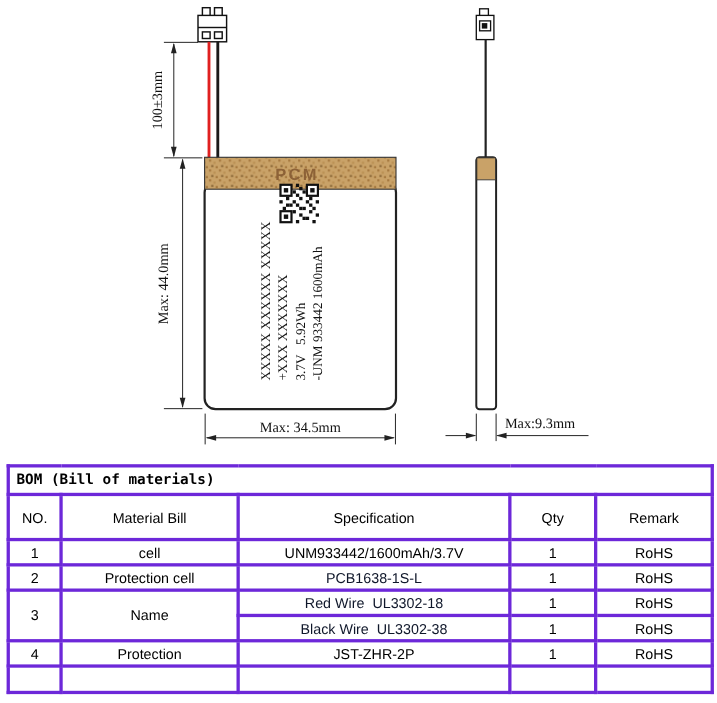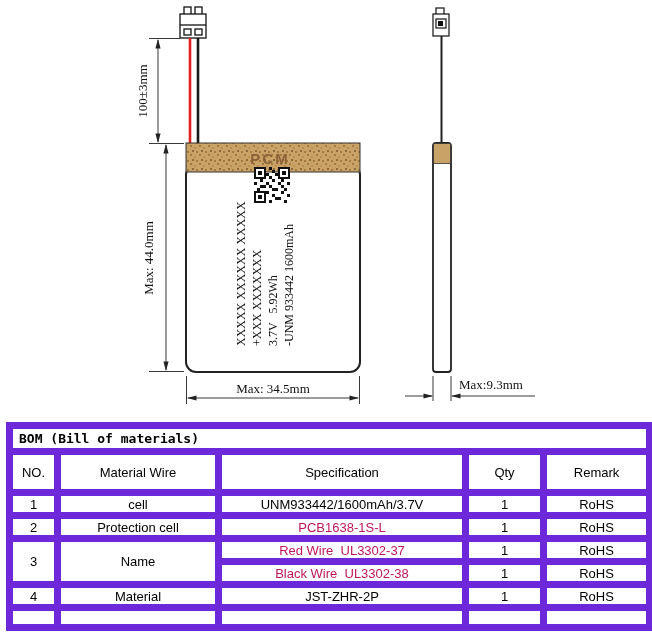"BOM (Bill of materials)" #bom td { border: 7px solid #6d28d9 -> 3px solid #6d28d9 }
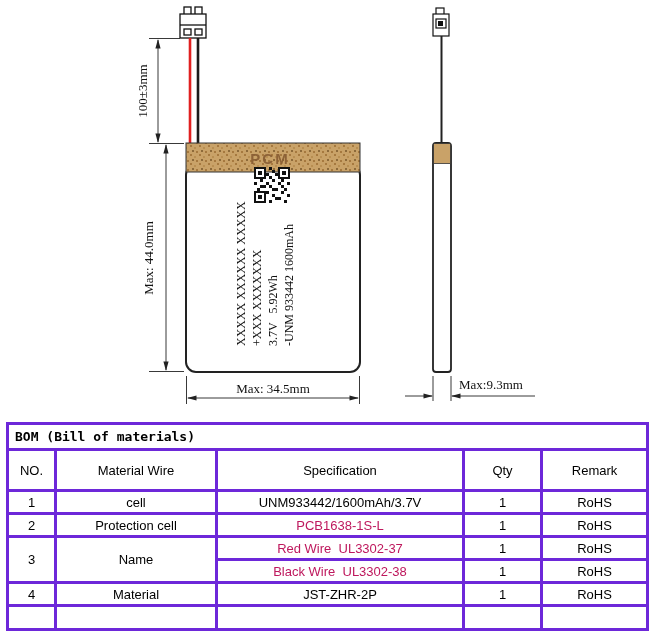"Material Wire" td { text: Wire -> Bill }
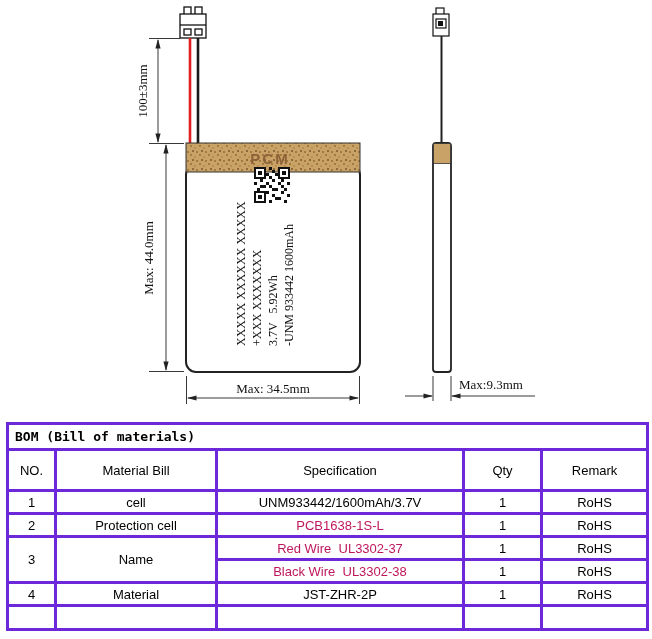"PCB1638-1S-L" .blue { color: #be185d -> #0f172a }
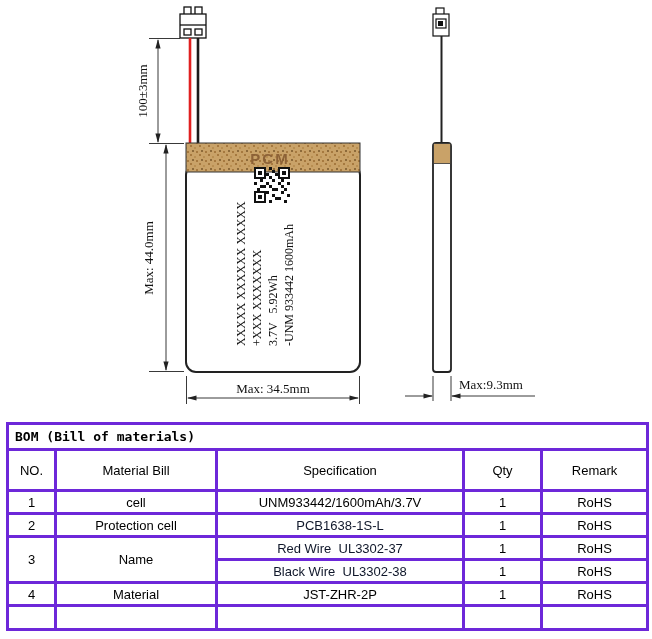"Red Wire UL3302-37" td.spec { text: UL3302-37 -> UL3302-18 }
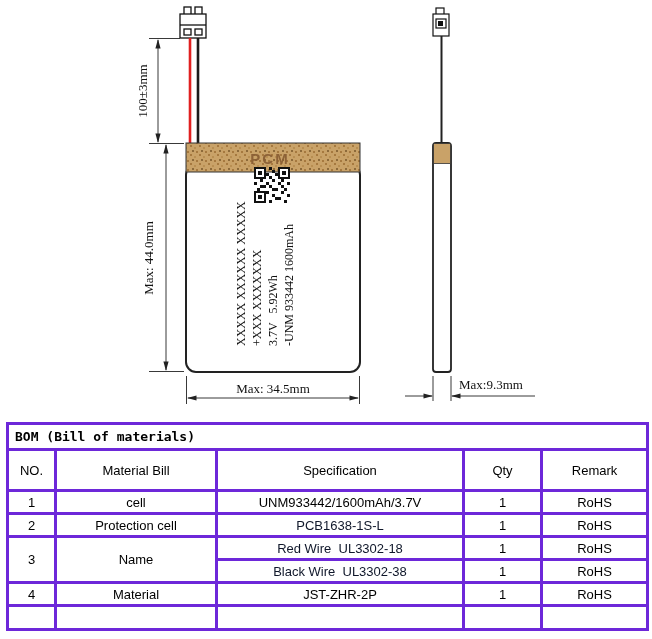"Material" td { text: Material -> Protection }
